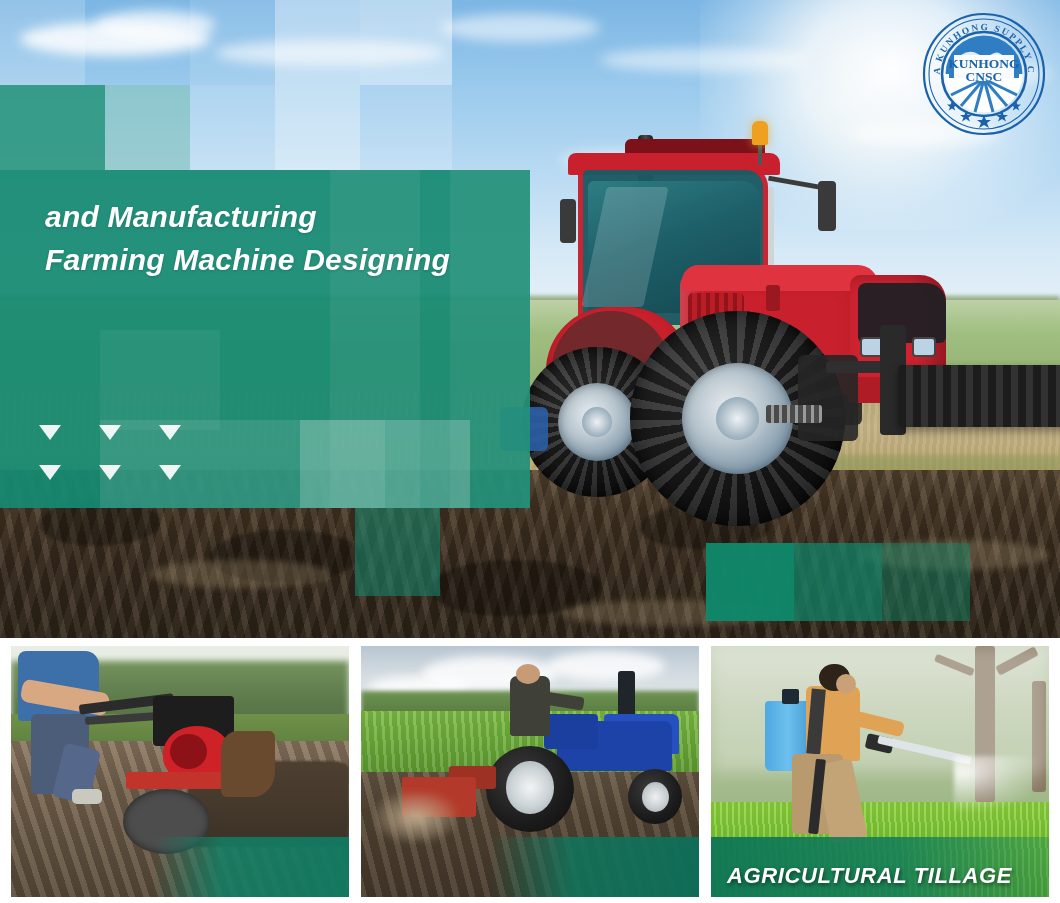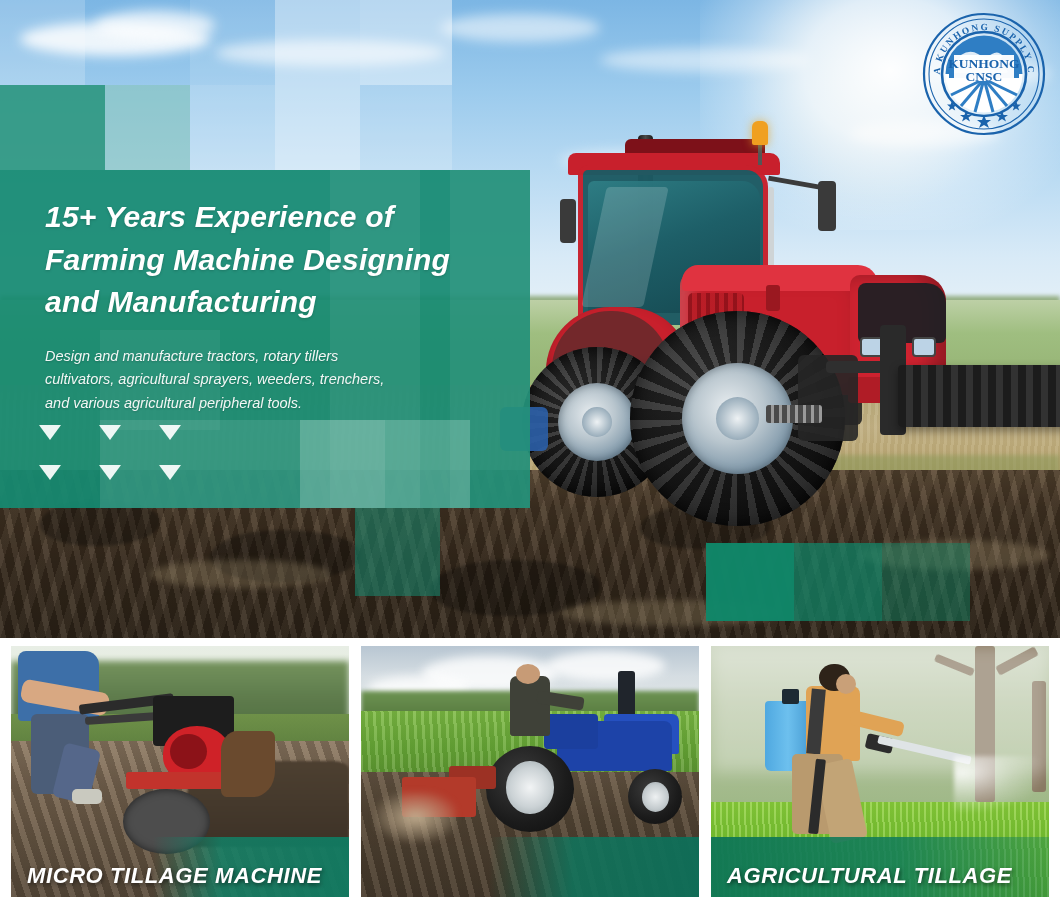"15+ Years Experience of" div { html: <div>15+ Years Experience of</div> -> none }
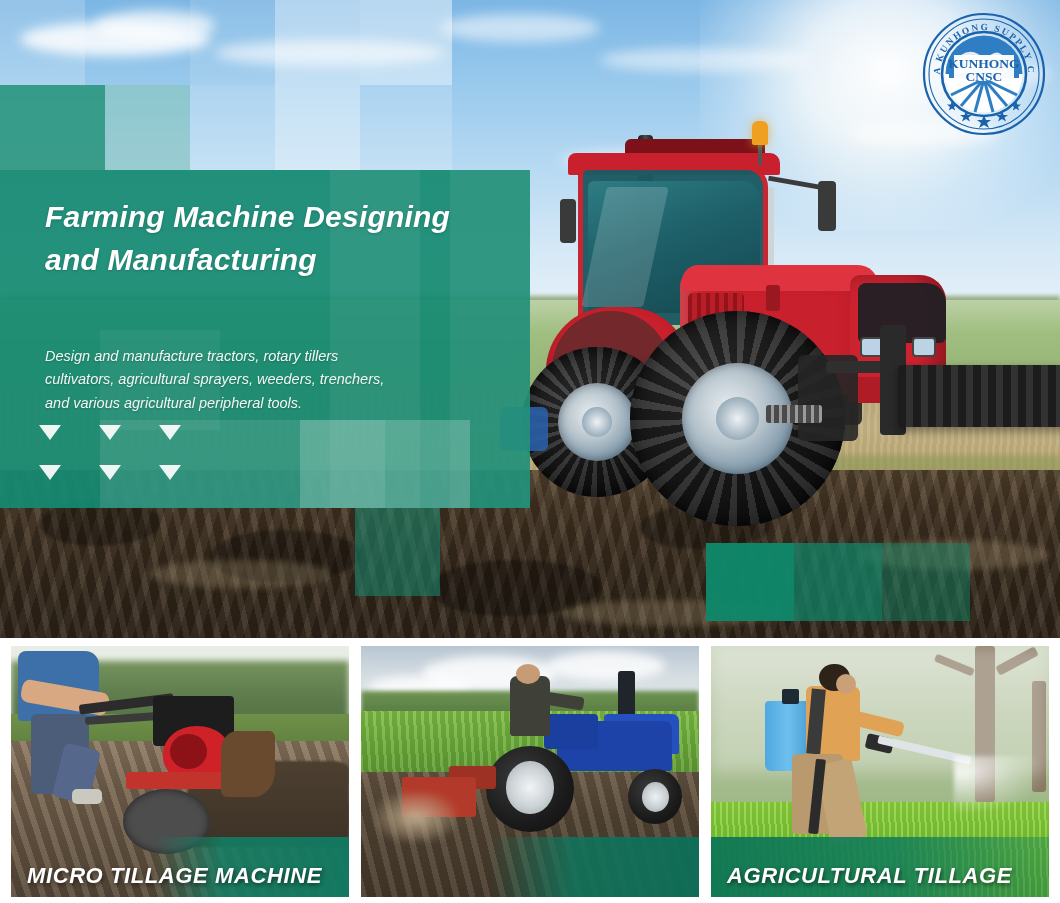"Farming Machine Designing" div { order: before "and Manufacturing" -> after "and Manufacturing" }
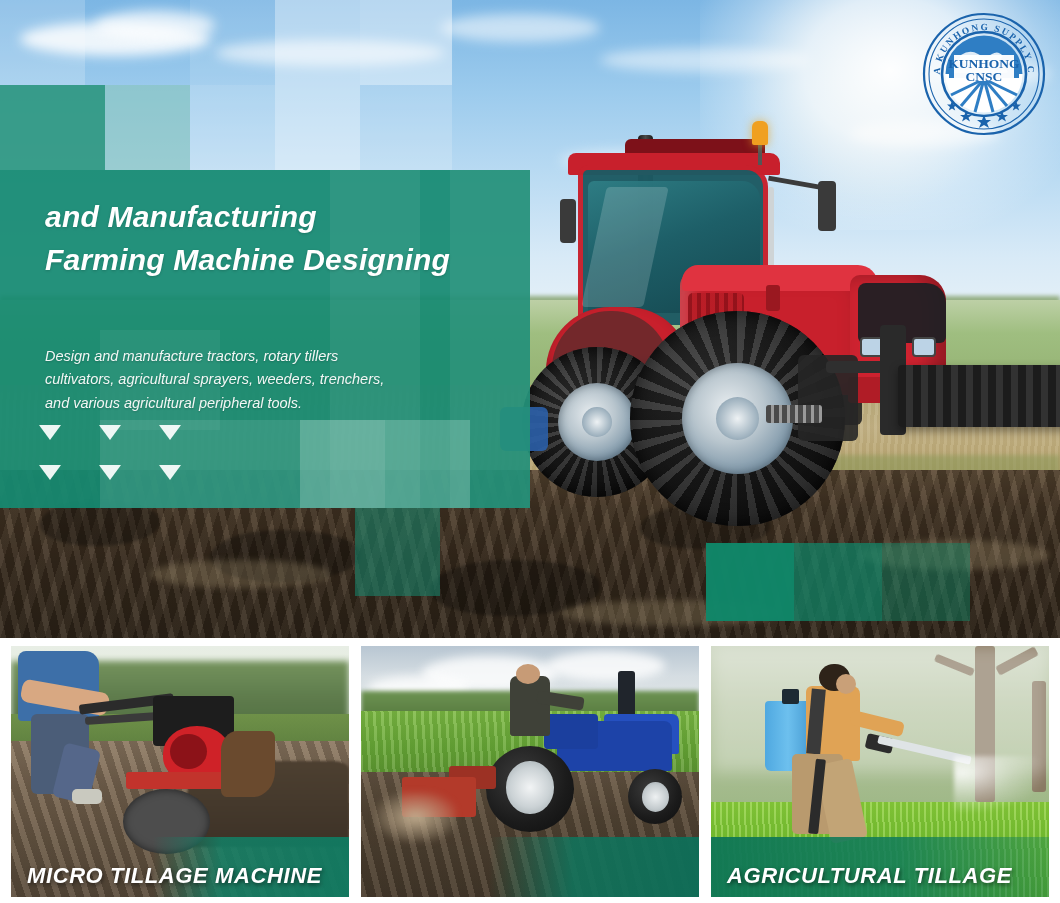"Design and manufacture tractors, rotary" div.subcopy { html: <div> <div>Design and manufacture tractors, rotary tillers</div> <div>cultivators, agricultural sprayers, weeders, trenchers,</div> <div>and various agricultural peripheral tools.</div> </div> -> none }
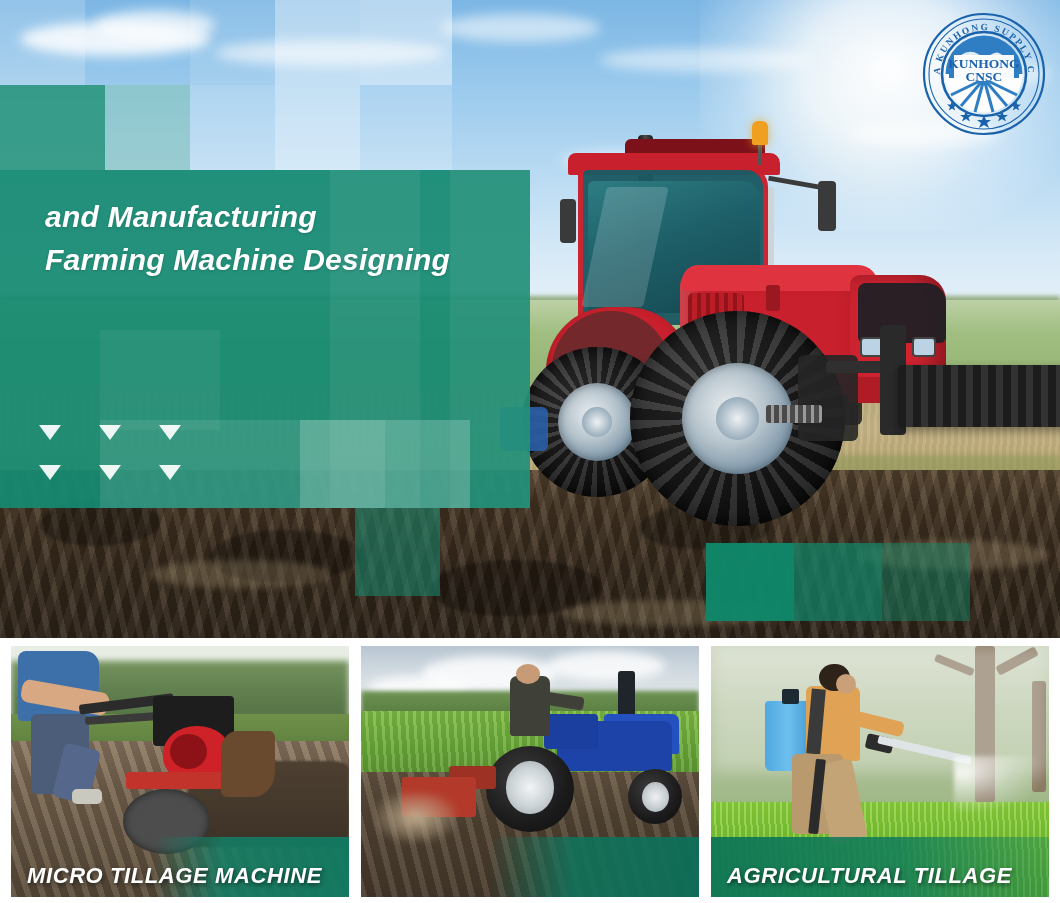"MICRO TILLAGE MACHINE" div.card-label { html: <div>MICRO TILLAGE MACHINE</div> -> none }
